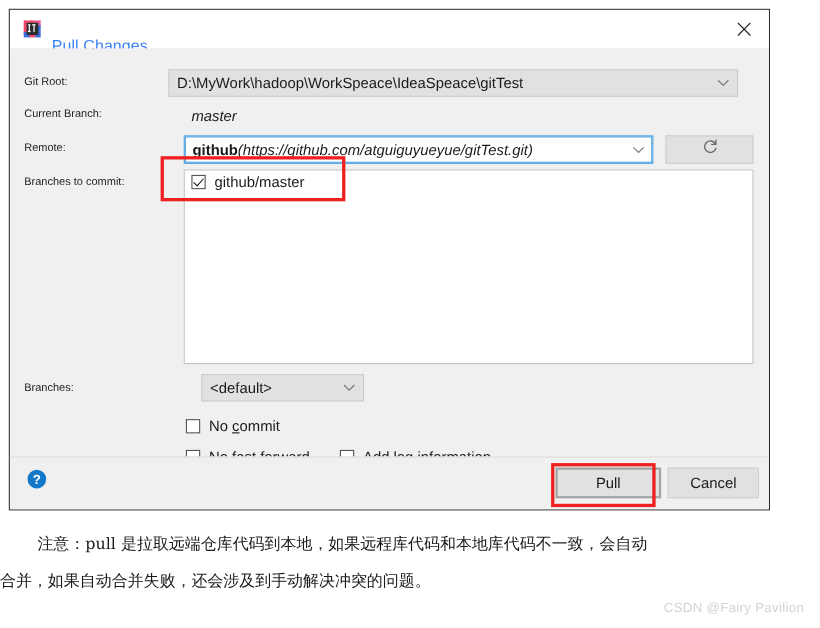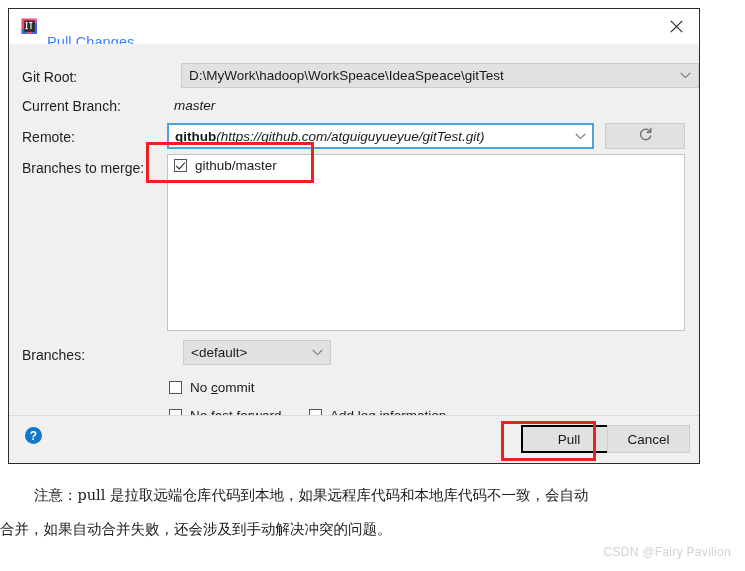"Git Root:" .row-label { font-size: 14px -> 10px }
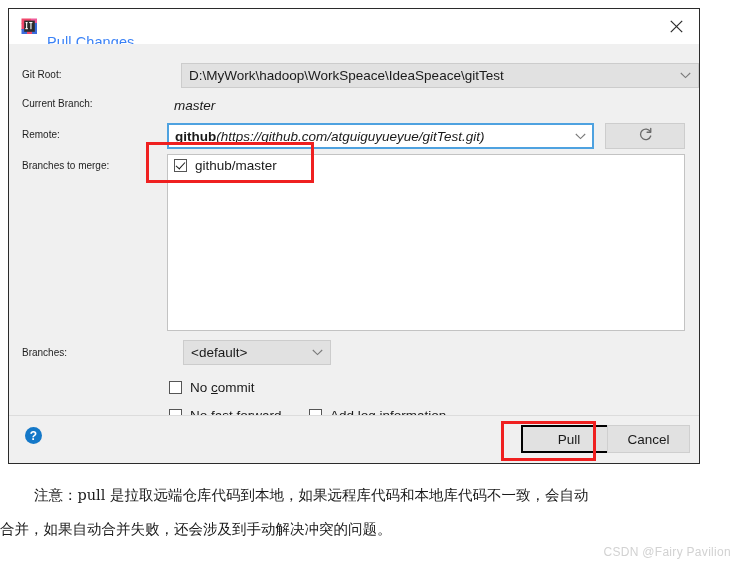"D:\MyWork\hadoop\WorkSpeace\IdeaSpeace\g" div.combo { left: 172px -> 144px }
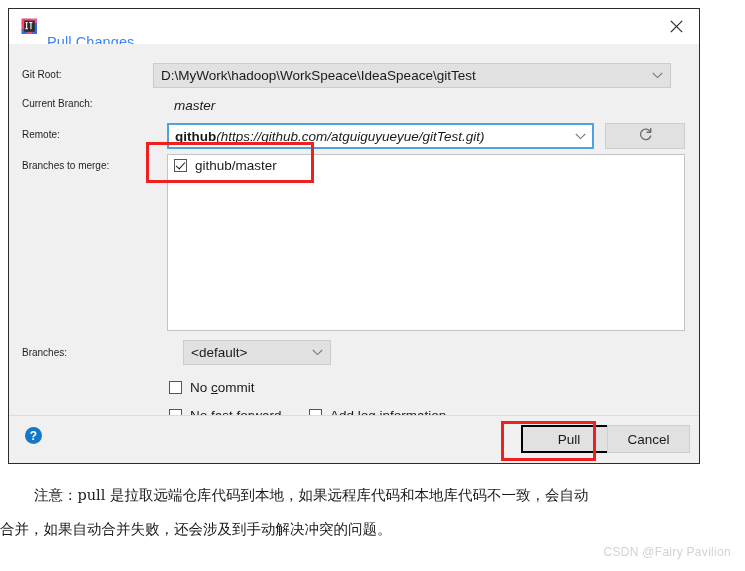"Branches to merge:" span.row-label { text: merge -> commit }
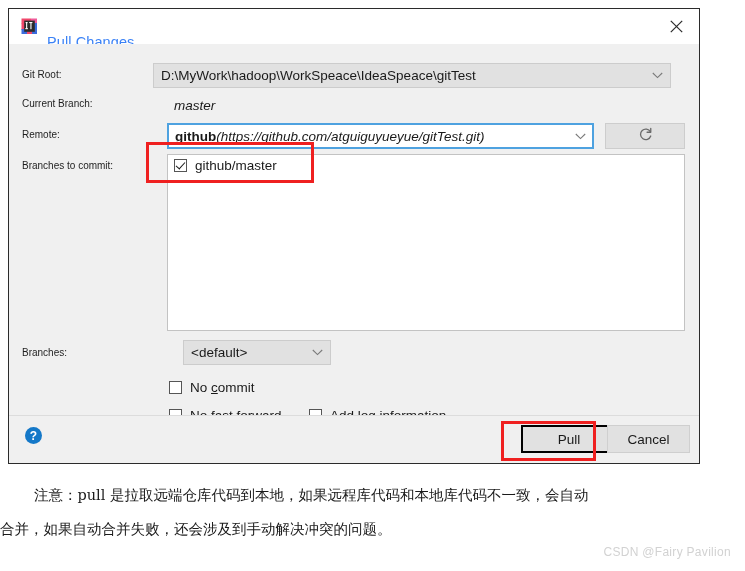"Pull" .dlg-btn.default { border: 2px solid #000000 -> 2px solid #a3a3a3; margin-left: 16px -> none }
